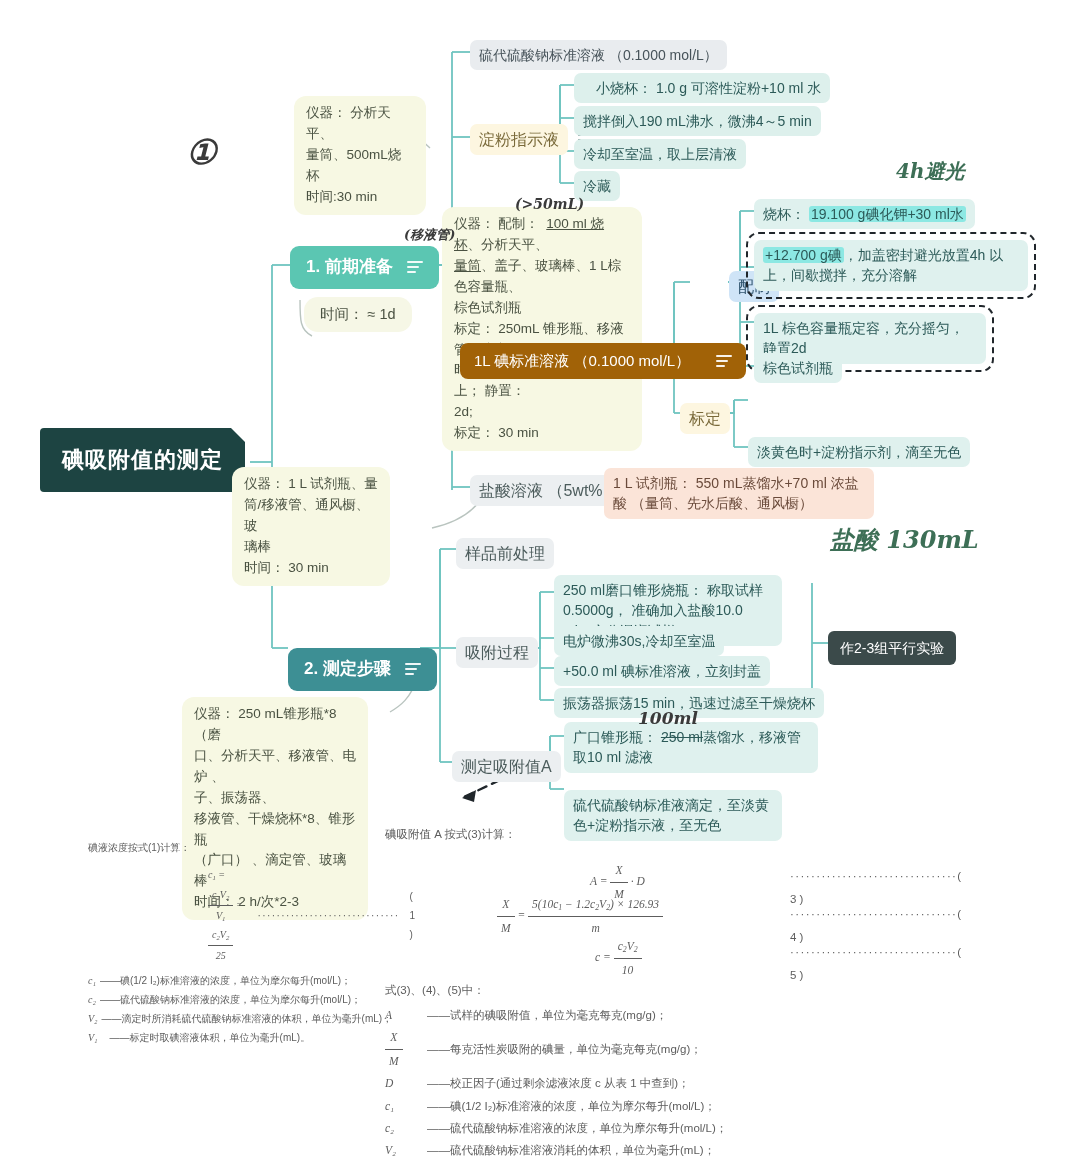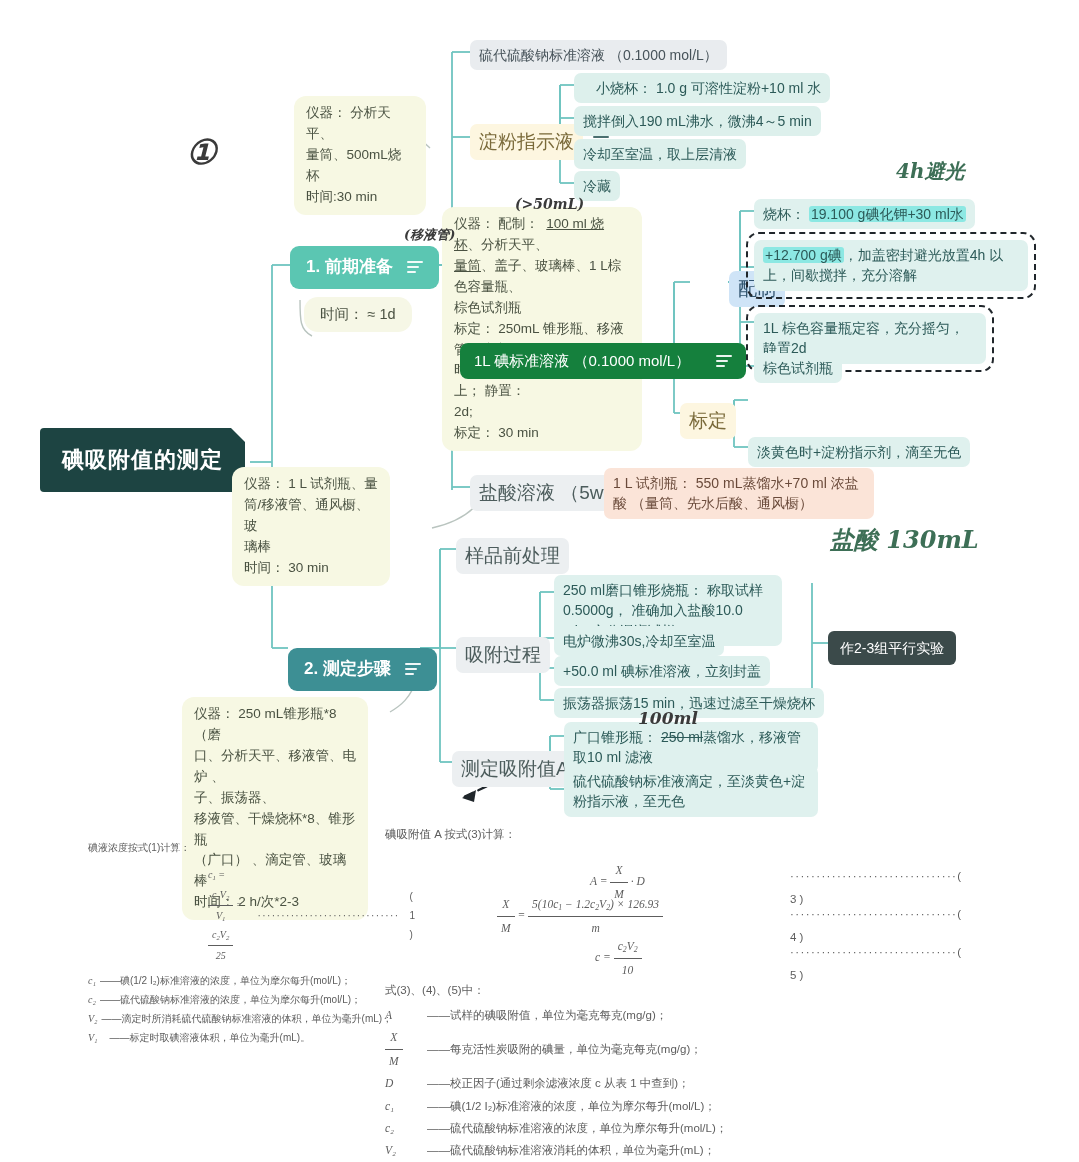"淀粉指示液" .lbl { font-size: 19px -> 16px }
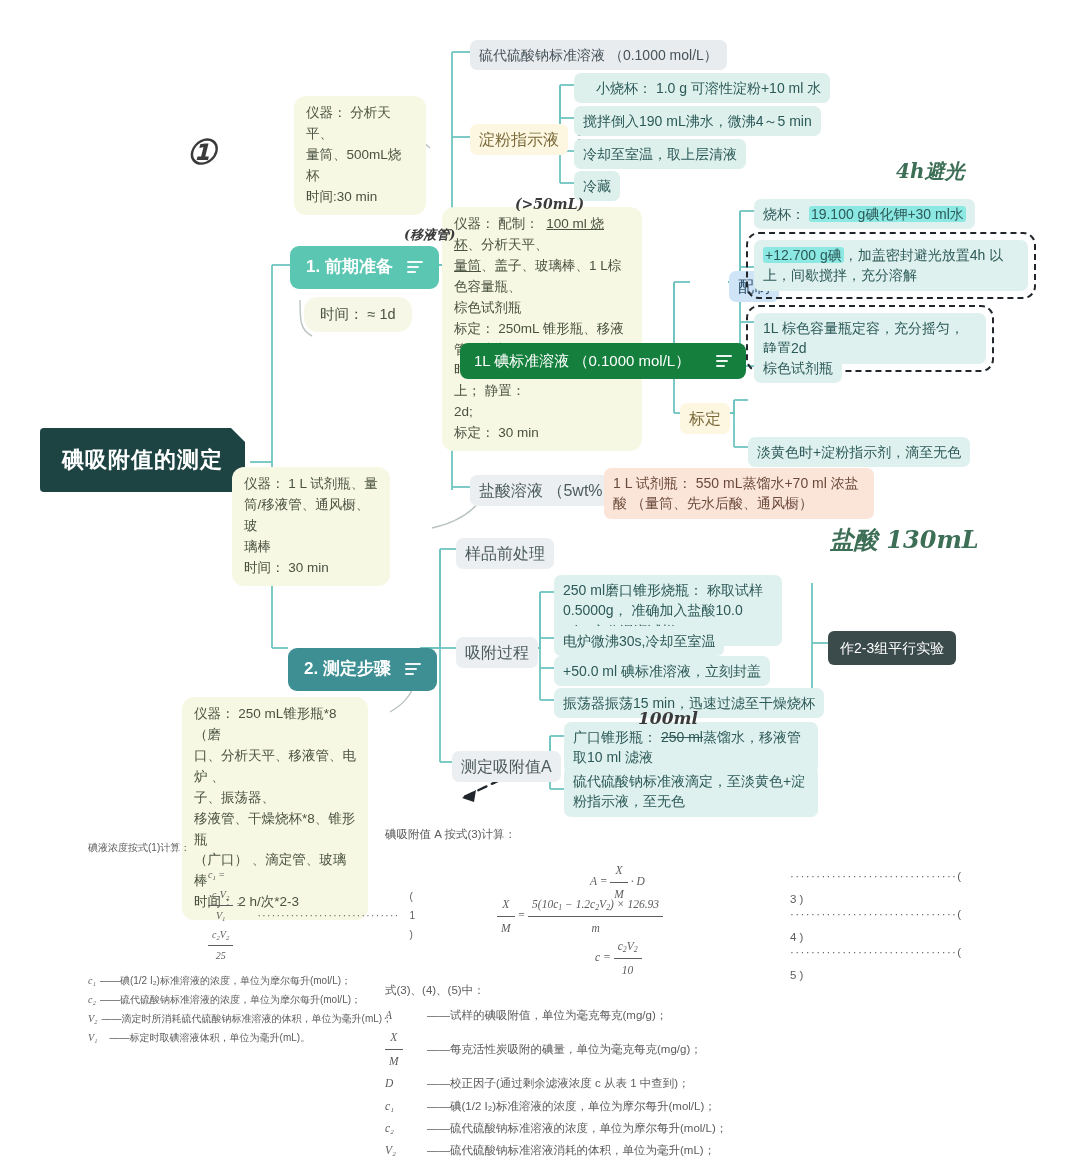"1L 碘标准溶液 （0.1000 mol/L）" .orange { background: #15803d -> #a16207 }
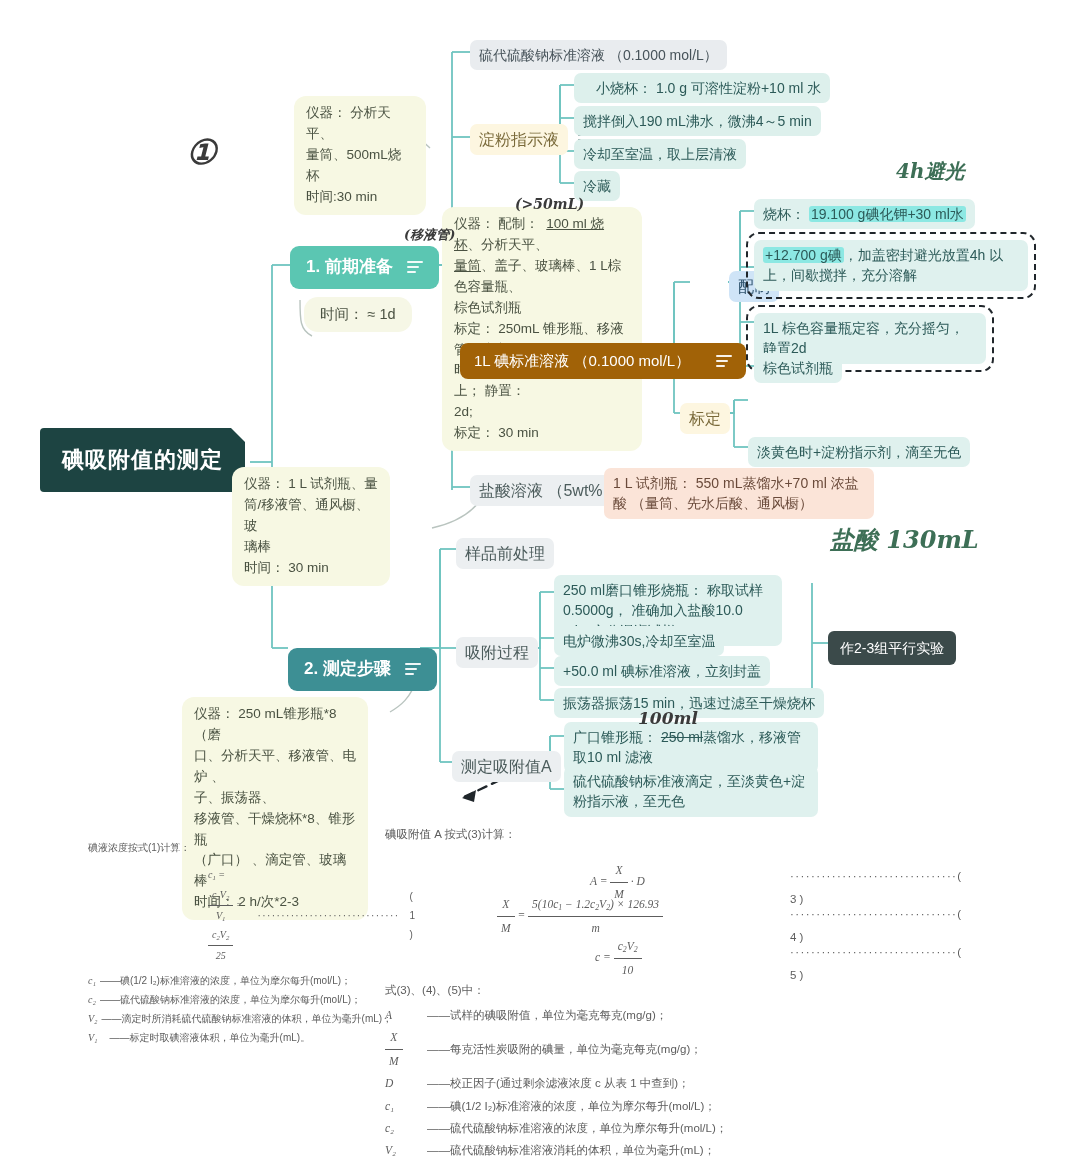"硫代硫酸钠标准液滴定，至淡黄色+淀粉指示液，至无色" div.node { top: 766px -> 790px; width: 254px -> 218px }
